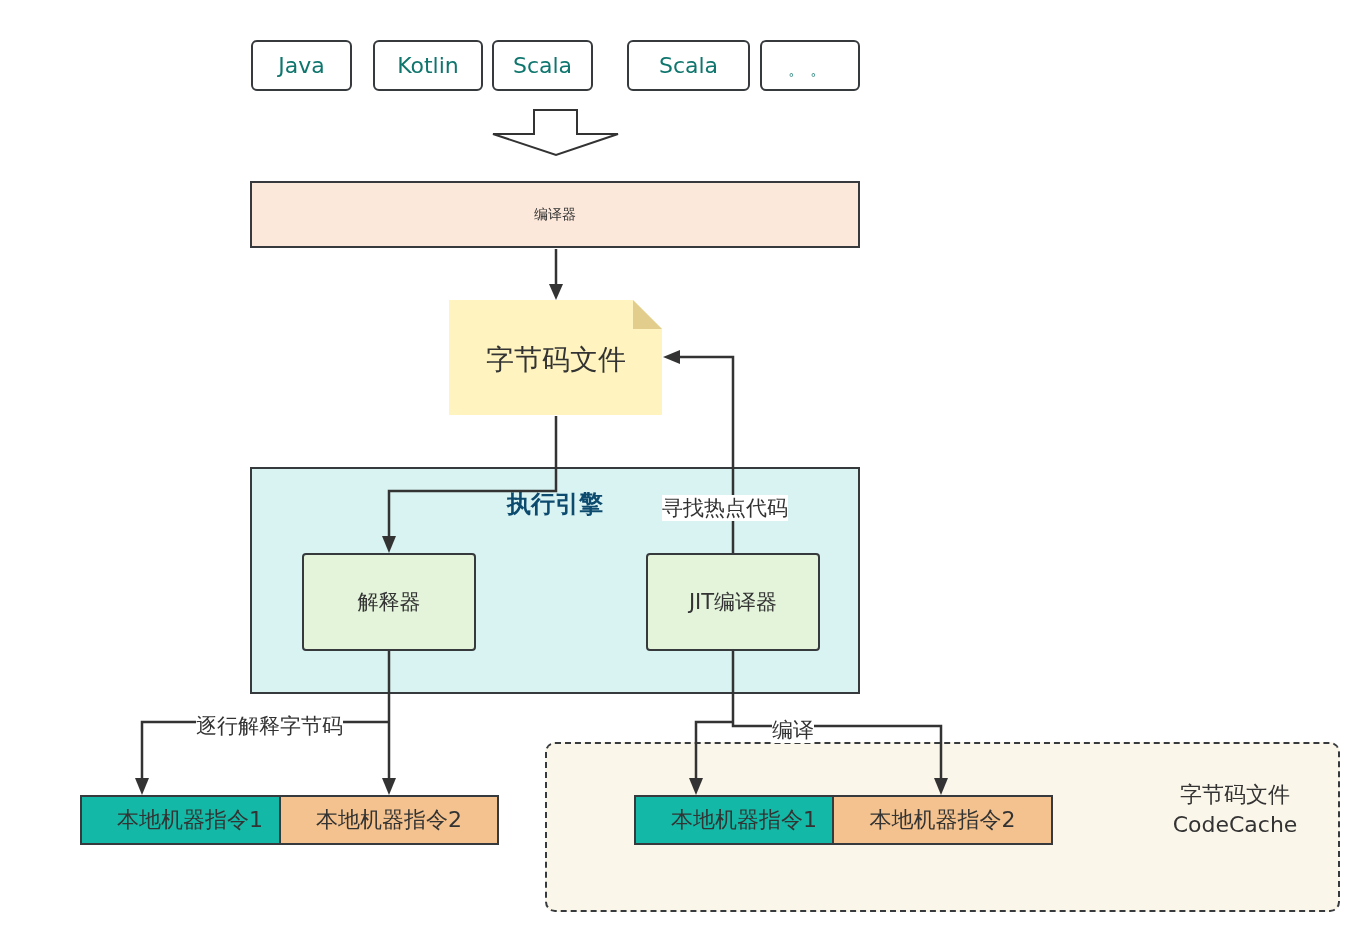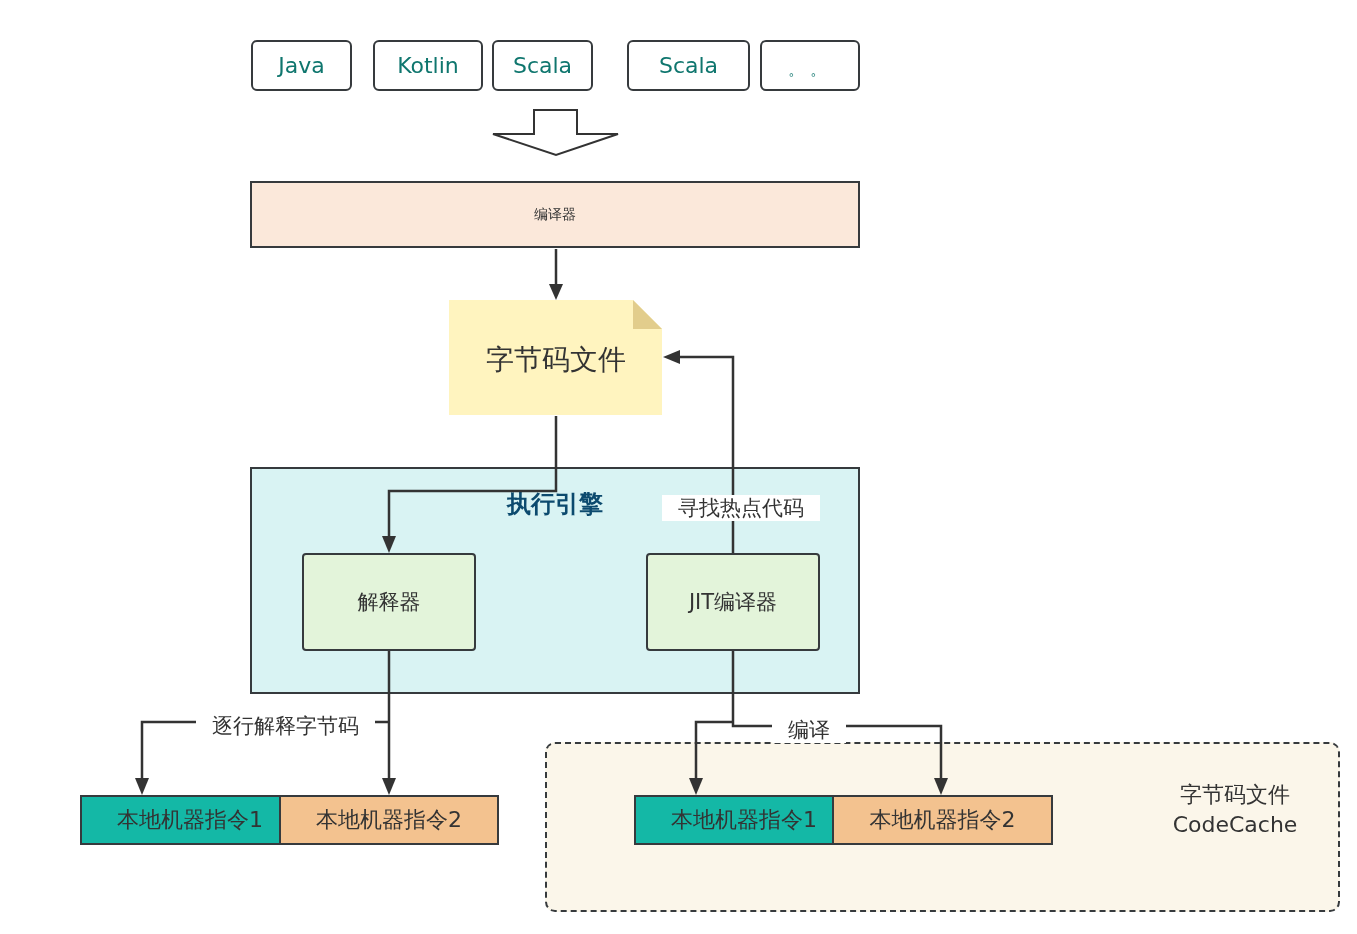"寻找热点代码" .edge-label { padding: 0 16px -> 0 0 }
